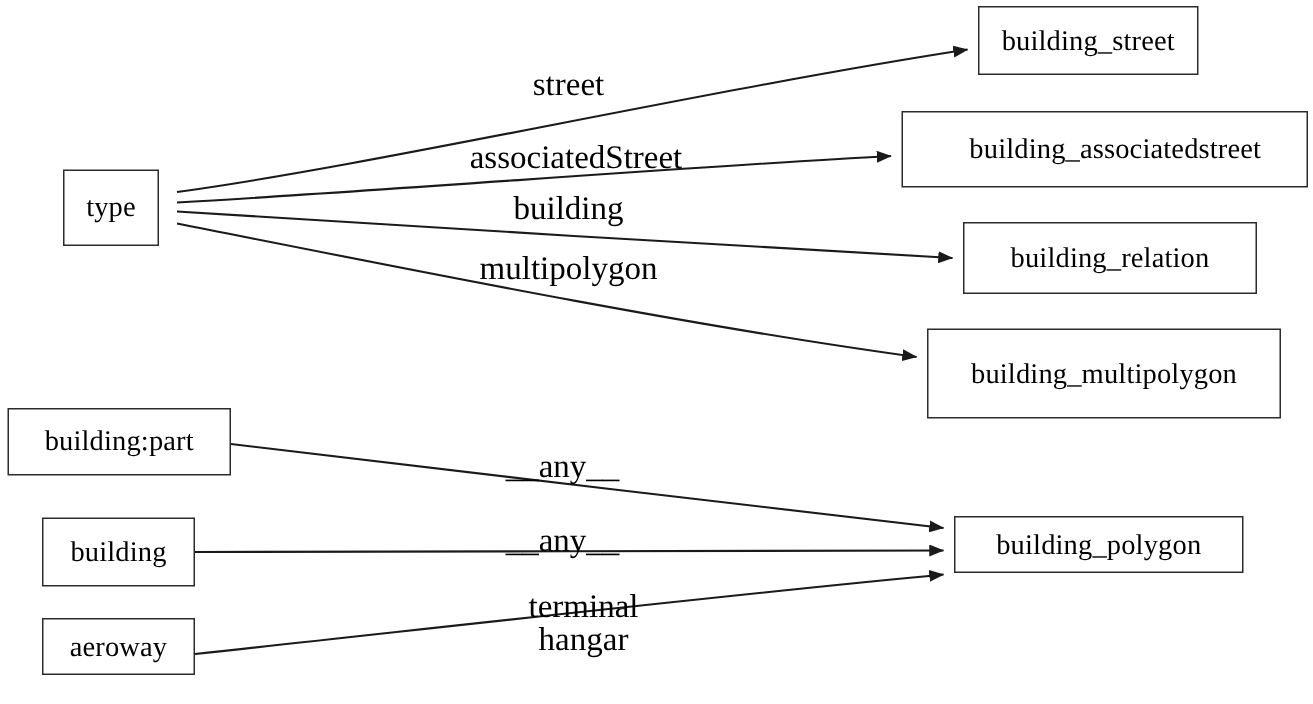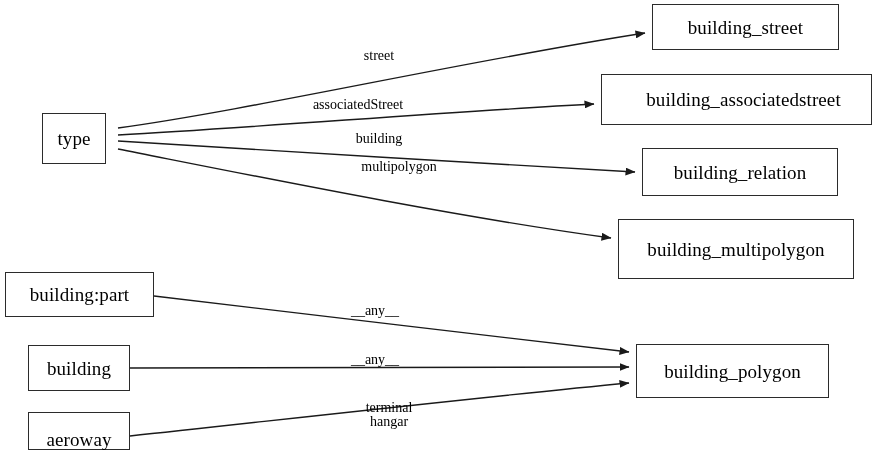"building_street" div.node { width: 187px -> 147px }
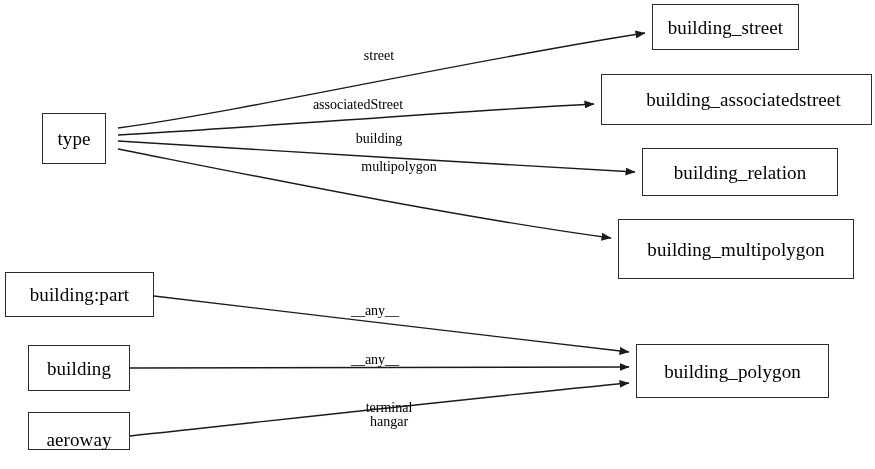"street" .edge-label { font-size: 14px -> 22px }
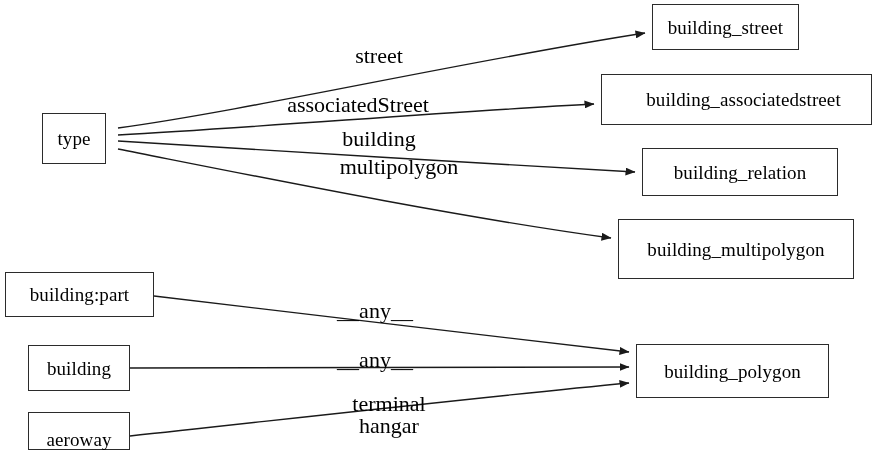"associatedStreet" div.edge-label { left: 358px -> 384px }
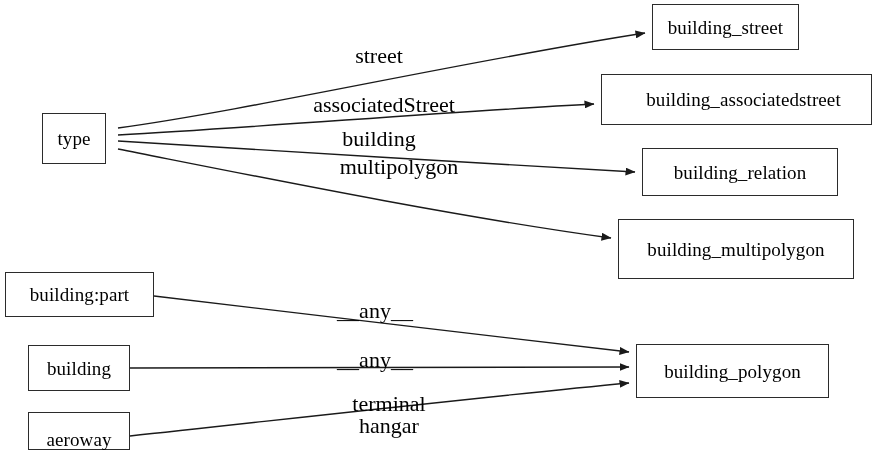"multipolygon" div.edge-label { margin-left: 20px -> none; top: 167px -> 179px }
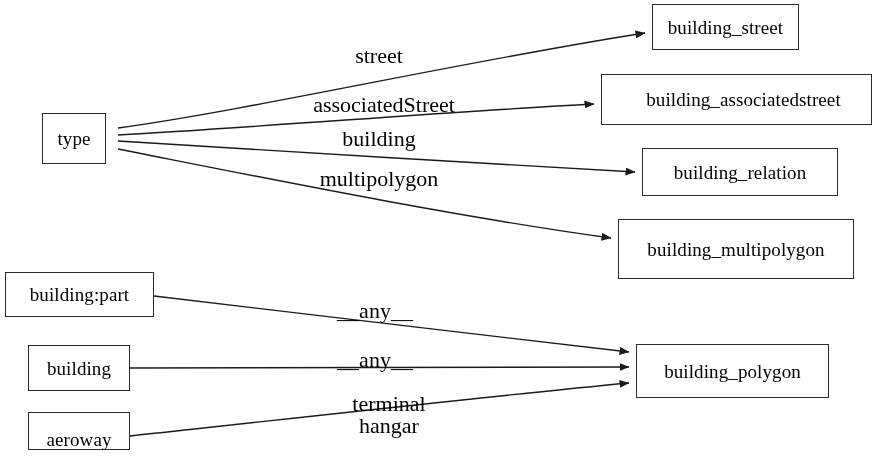"building_polygon" div.node { height: 54px -> 38px }
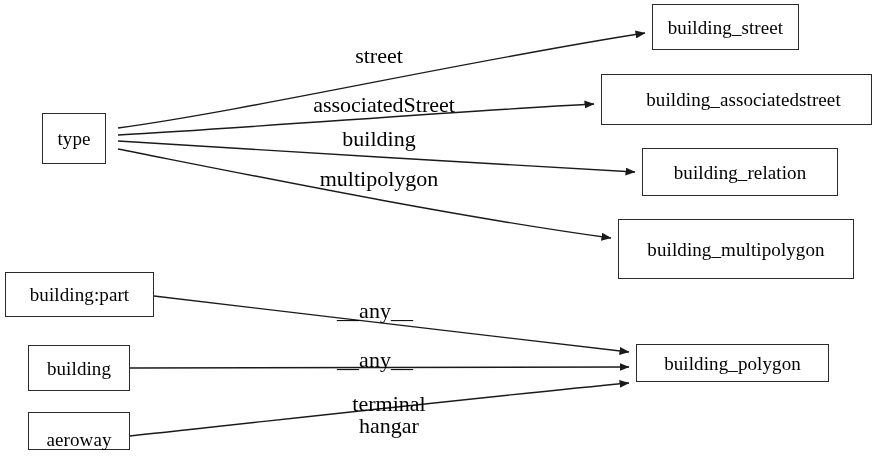"aeroway" div.node { align-items: flex-end -> none }
